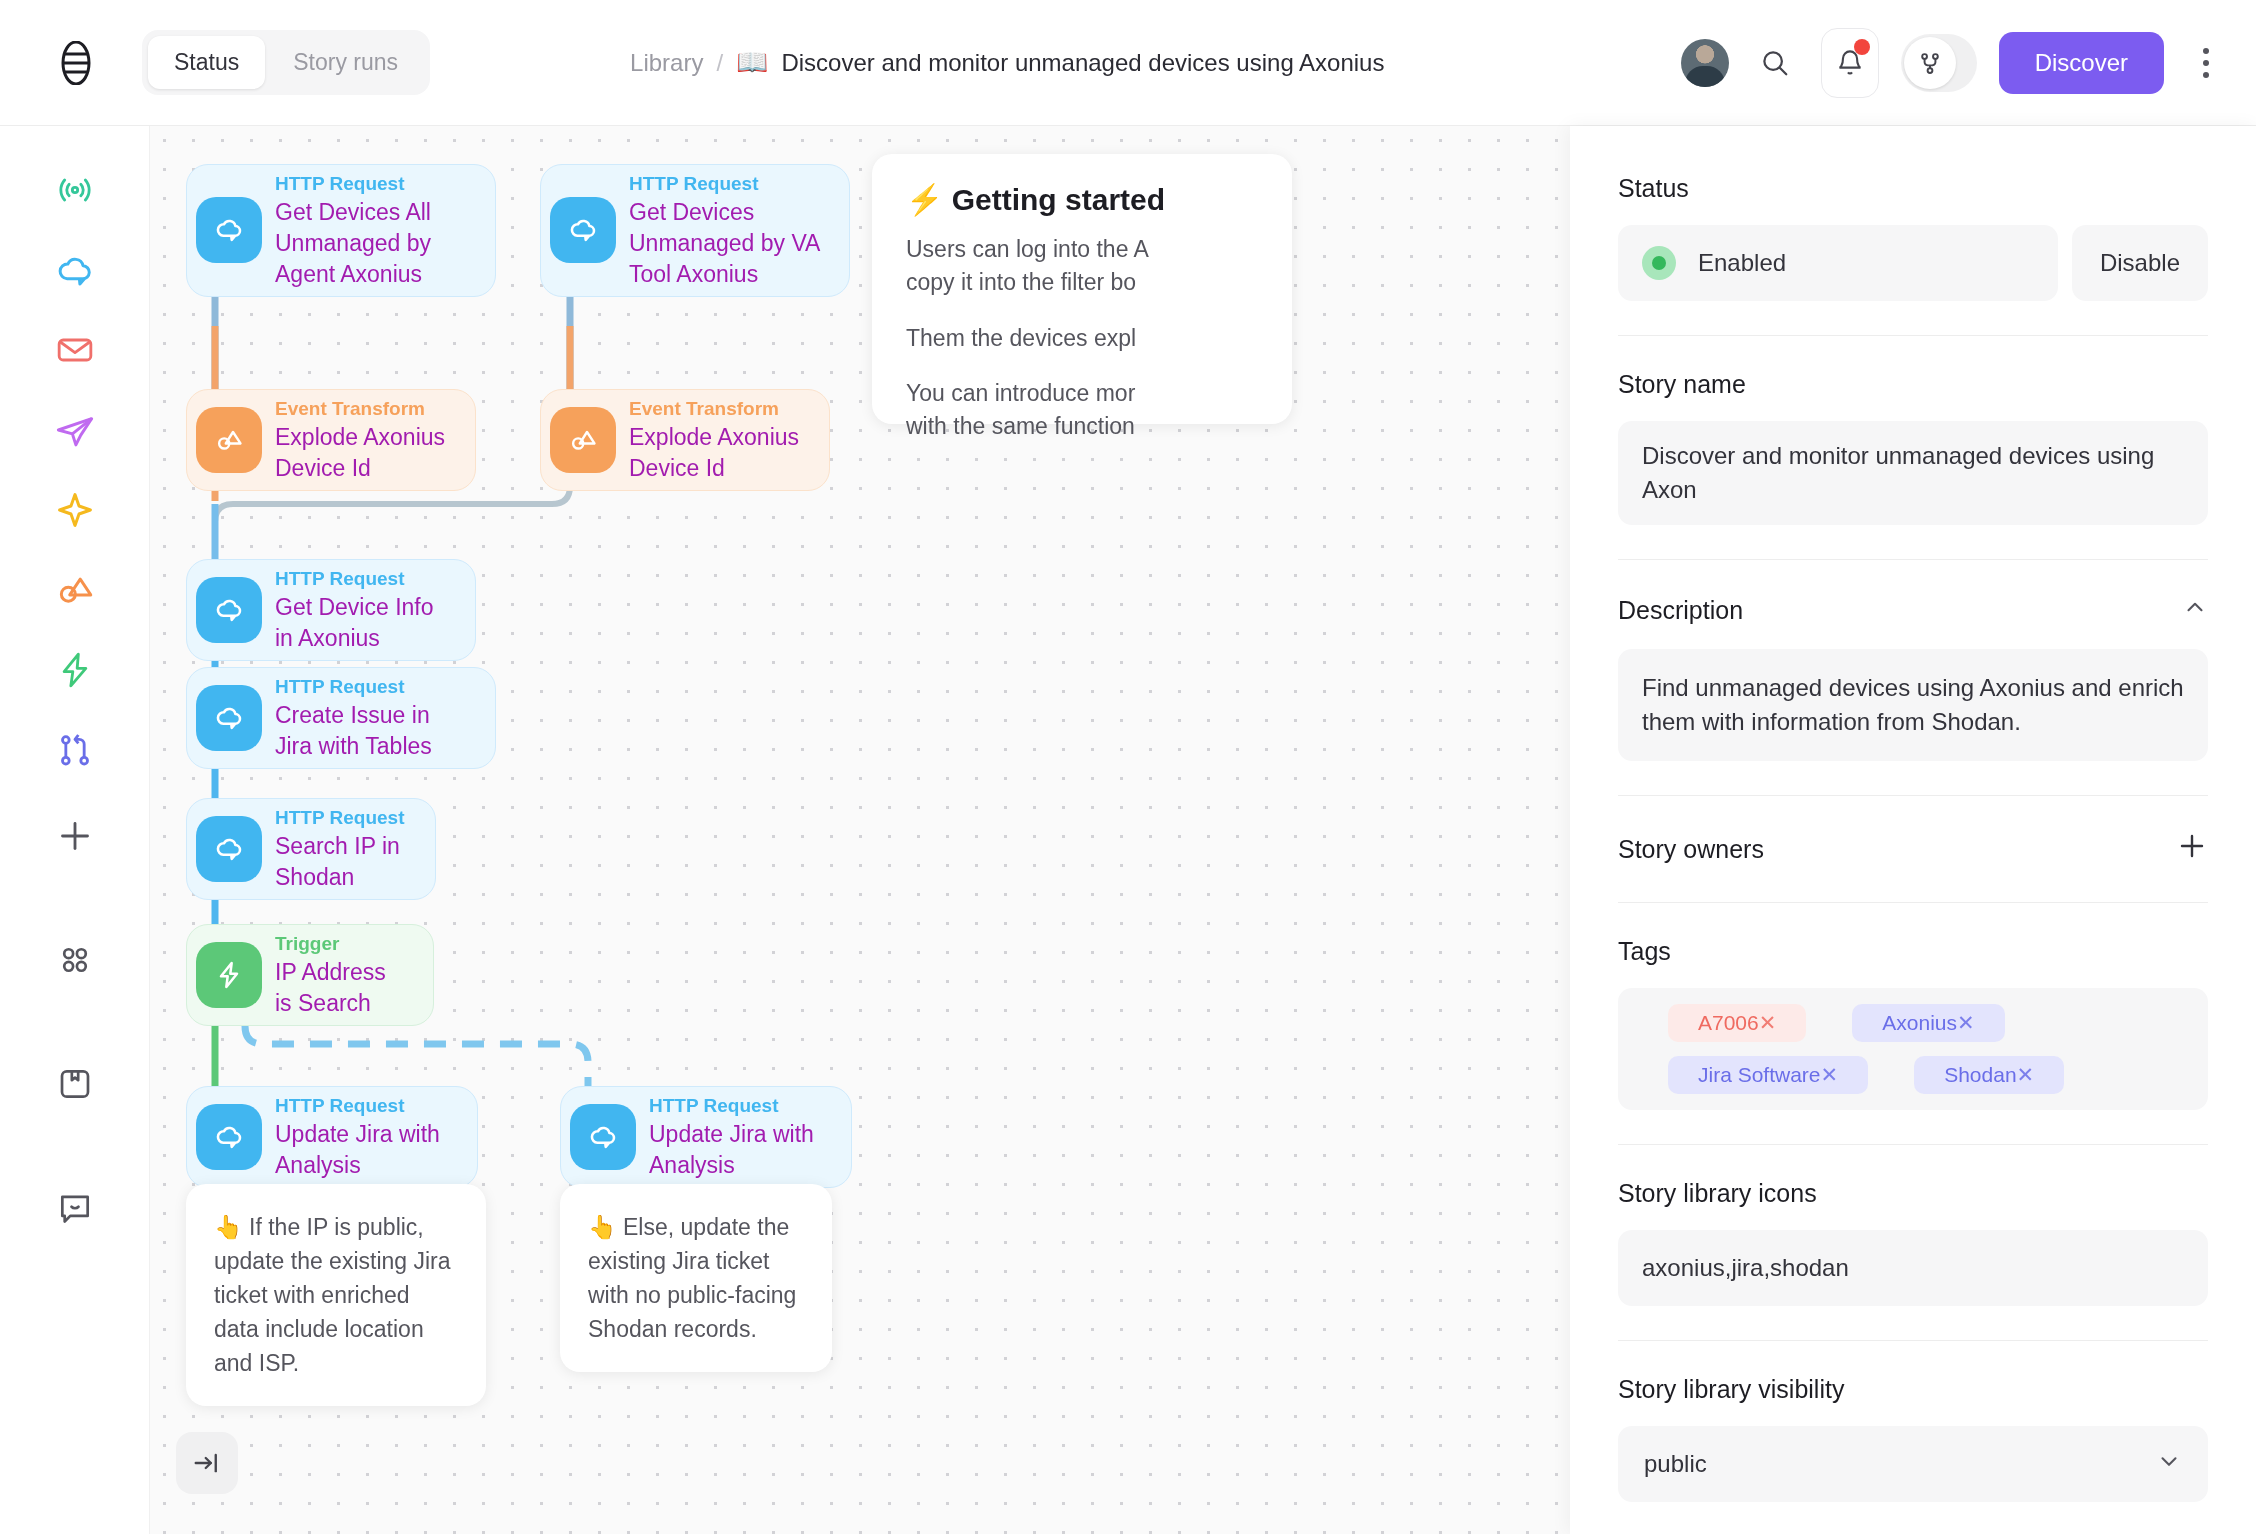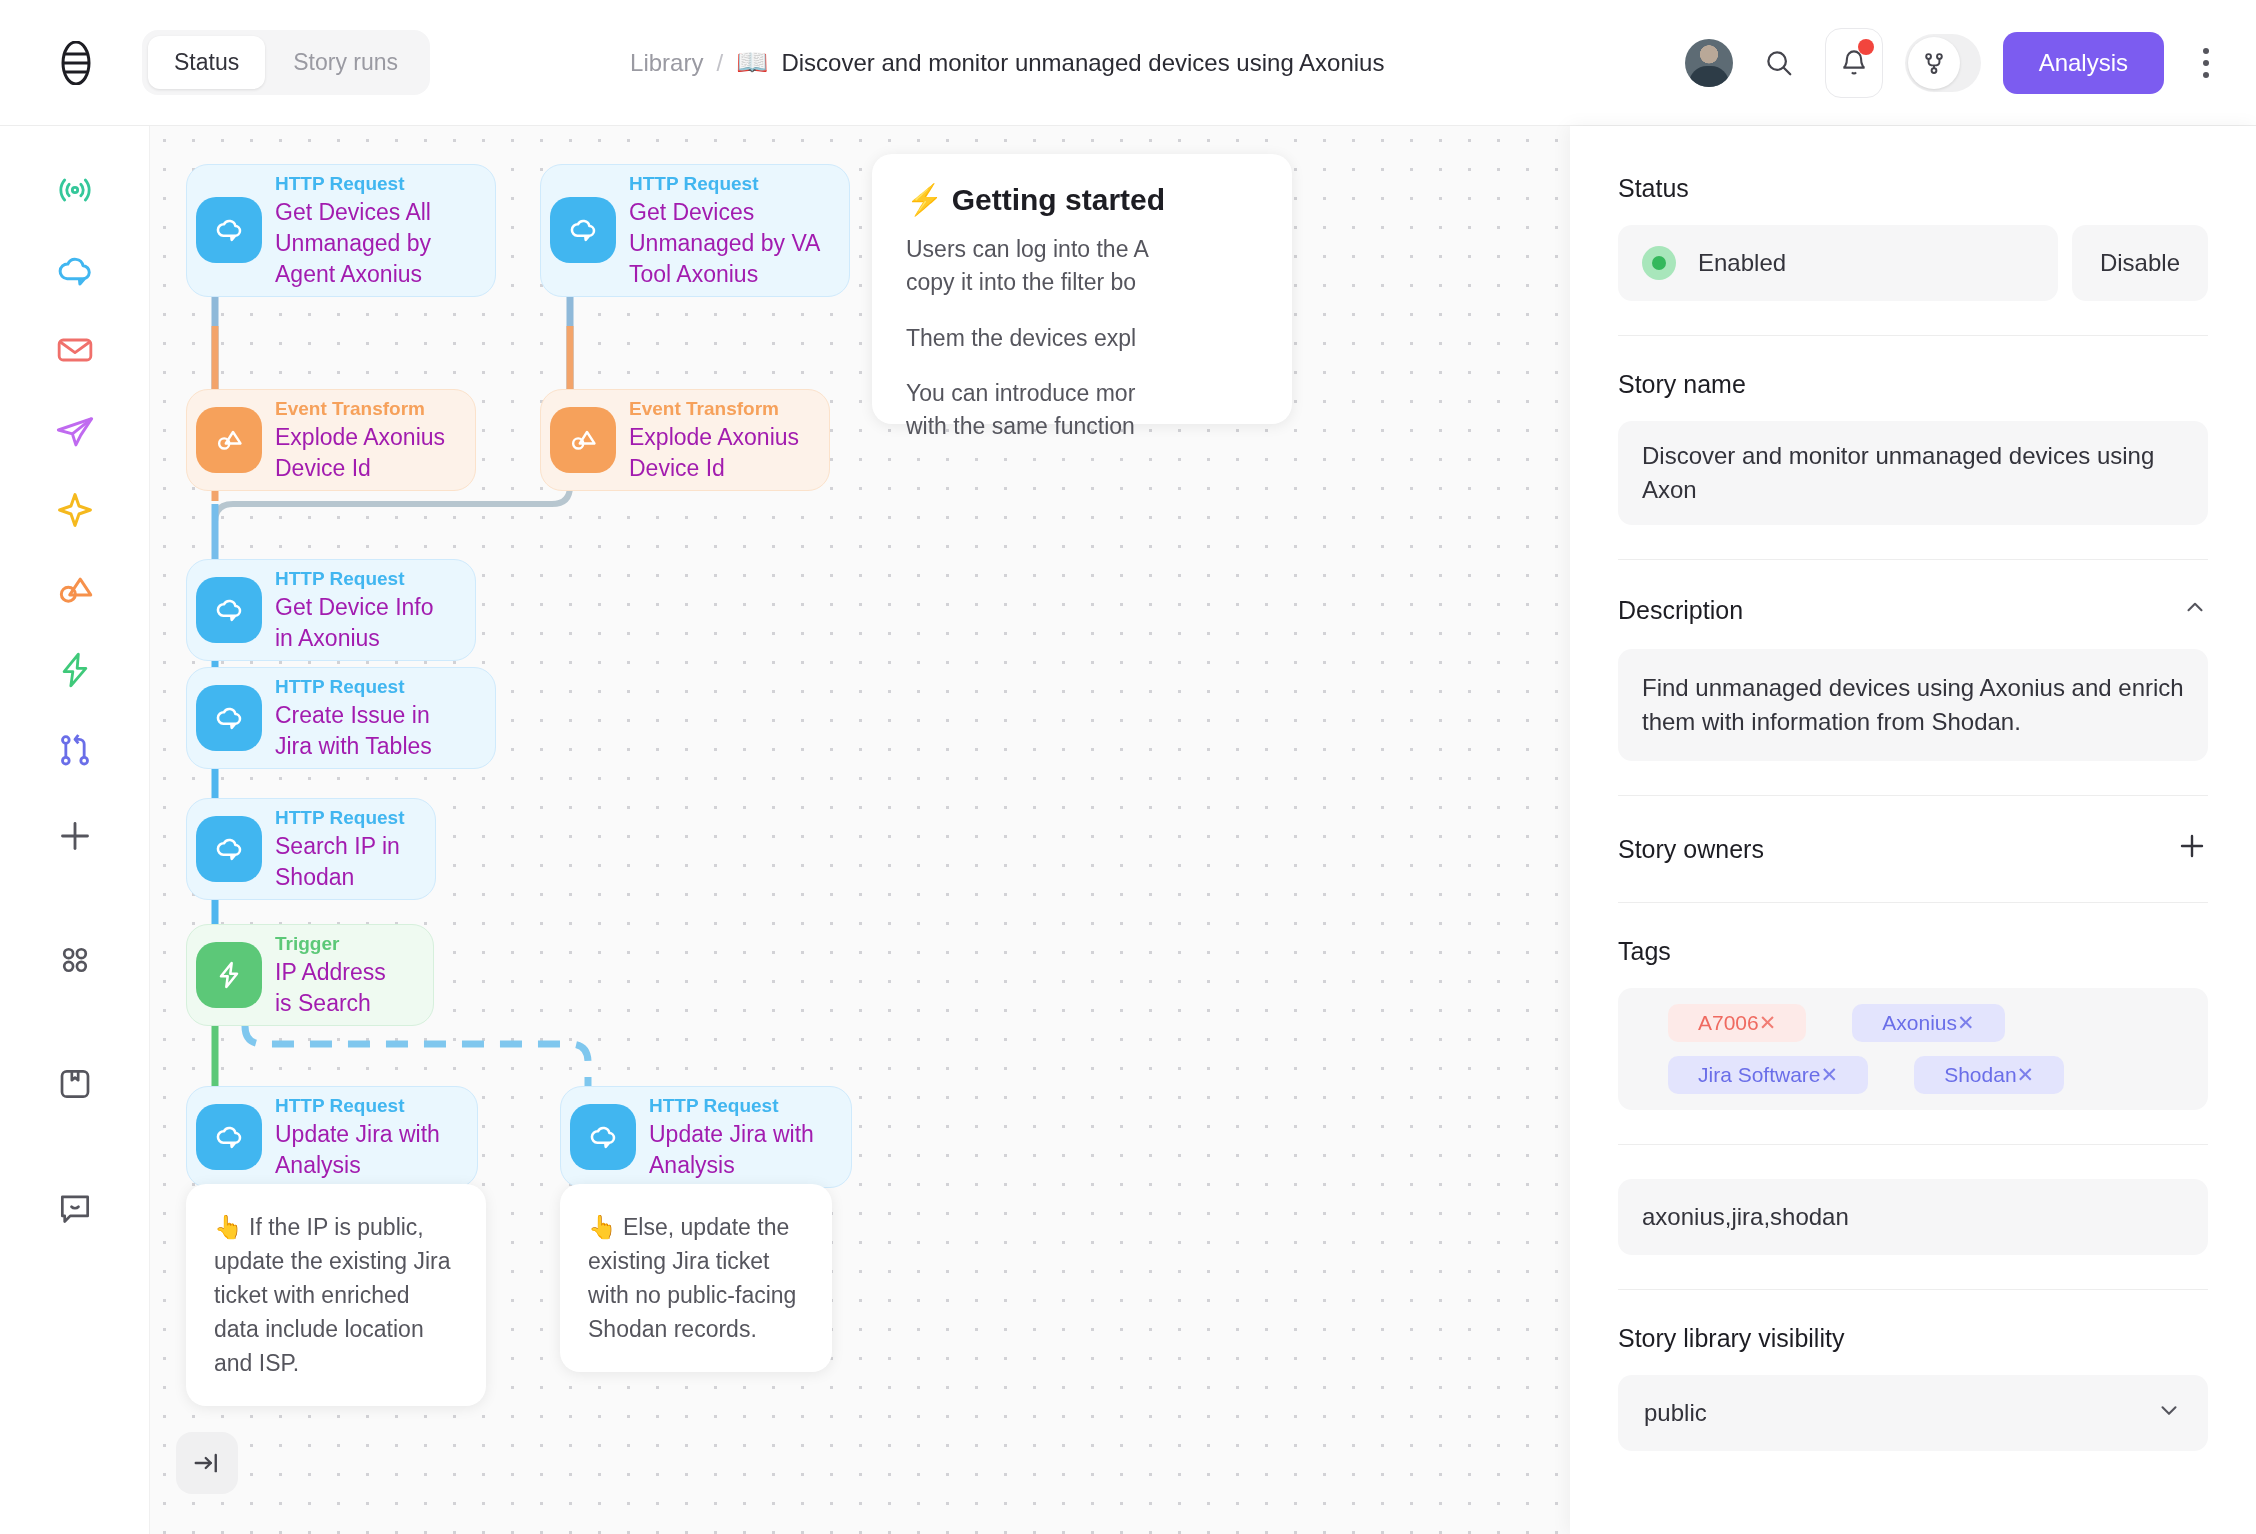"Analysis" button.publish-btn { text: Analysis -> Discover }
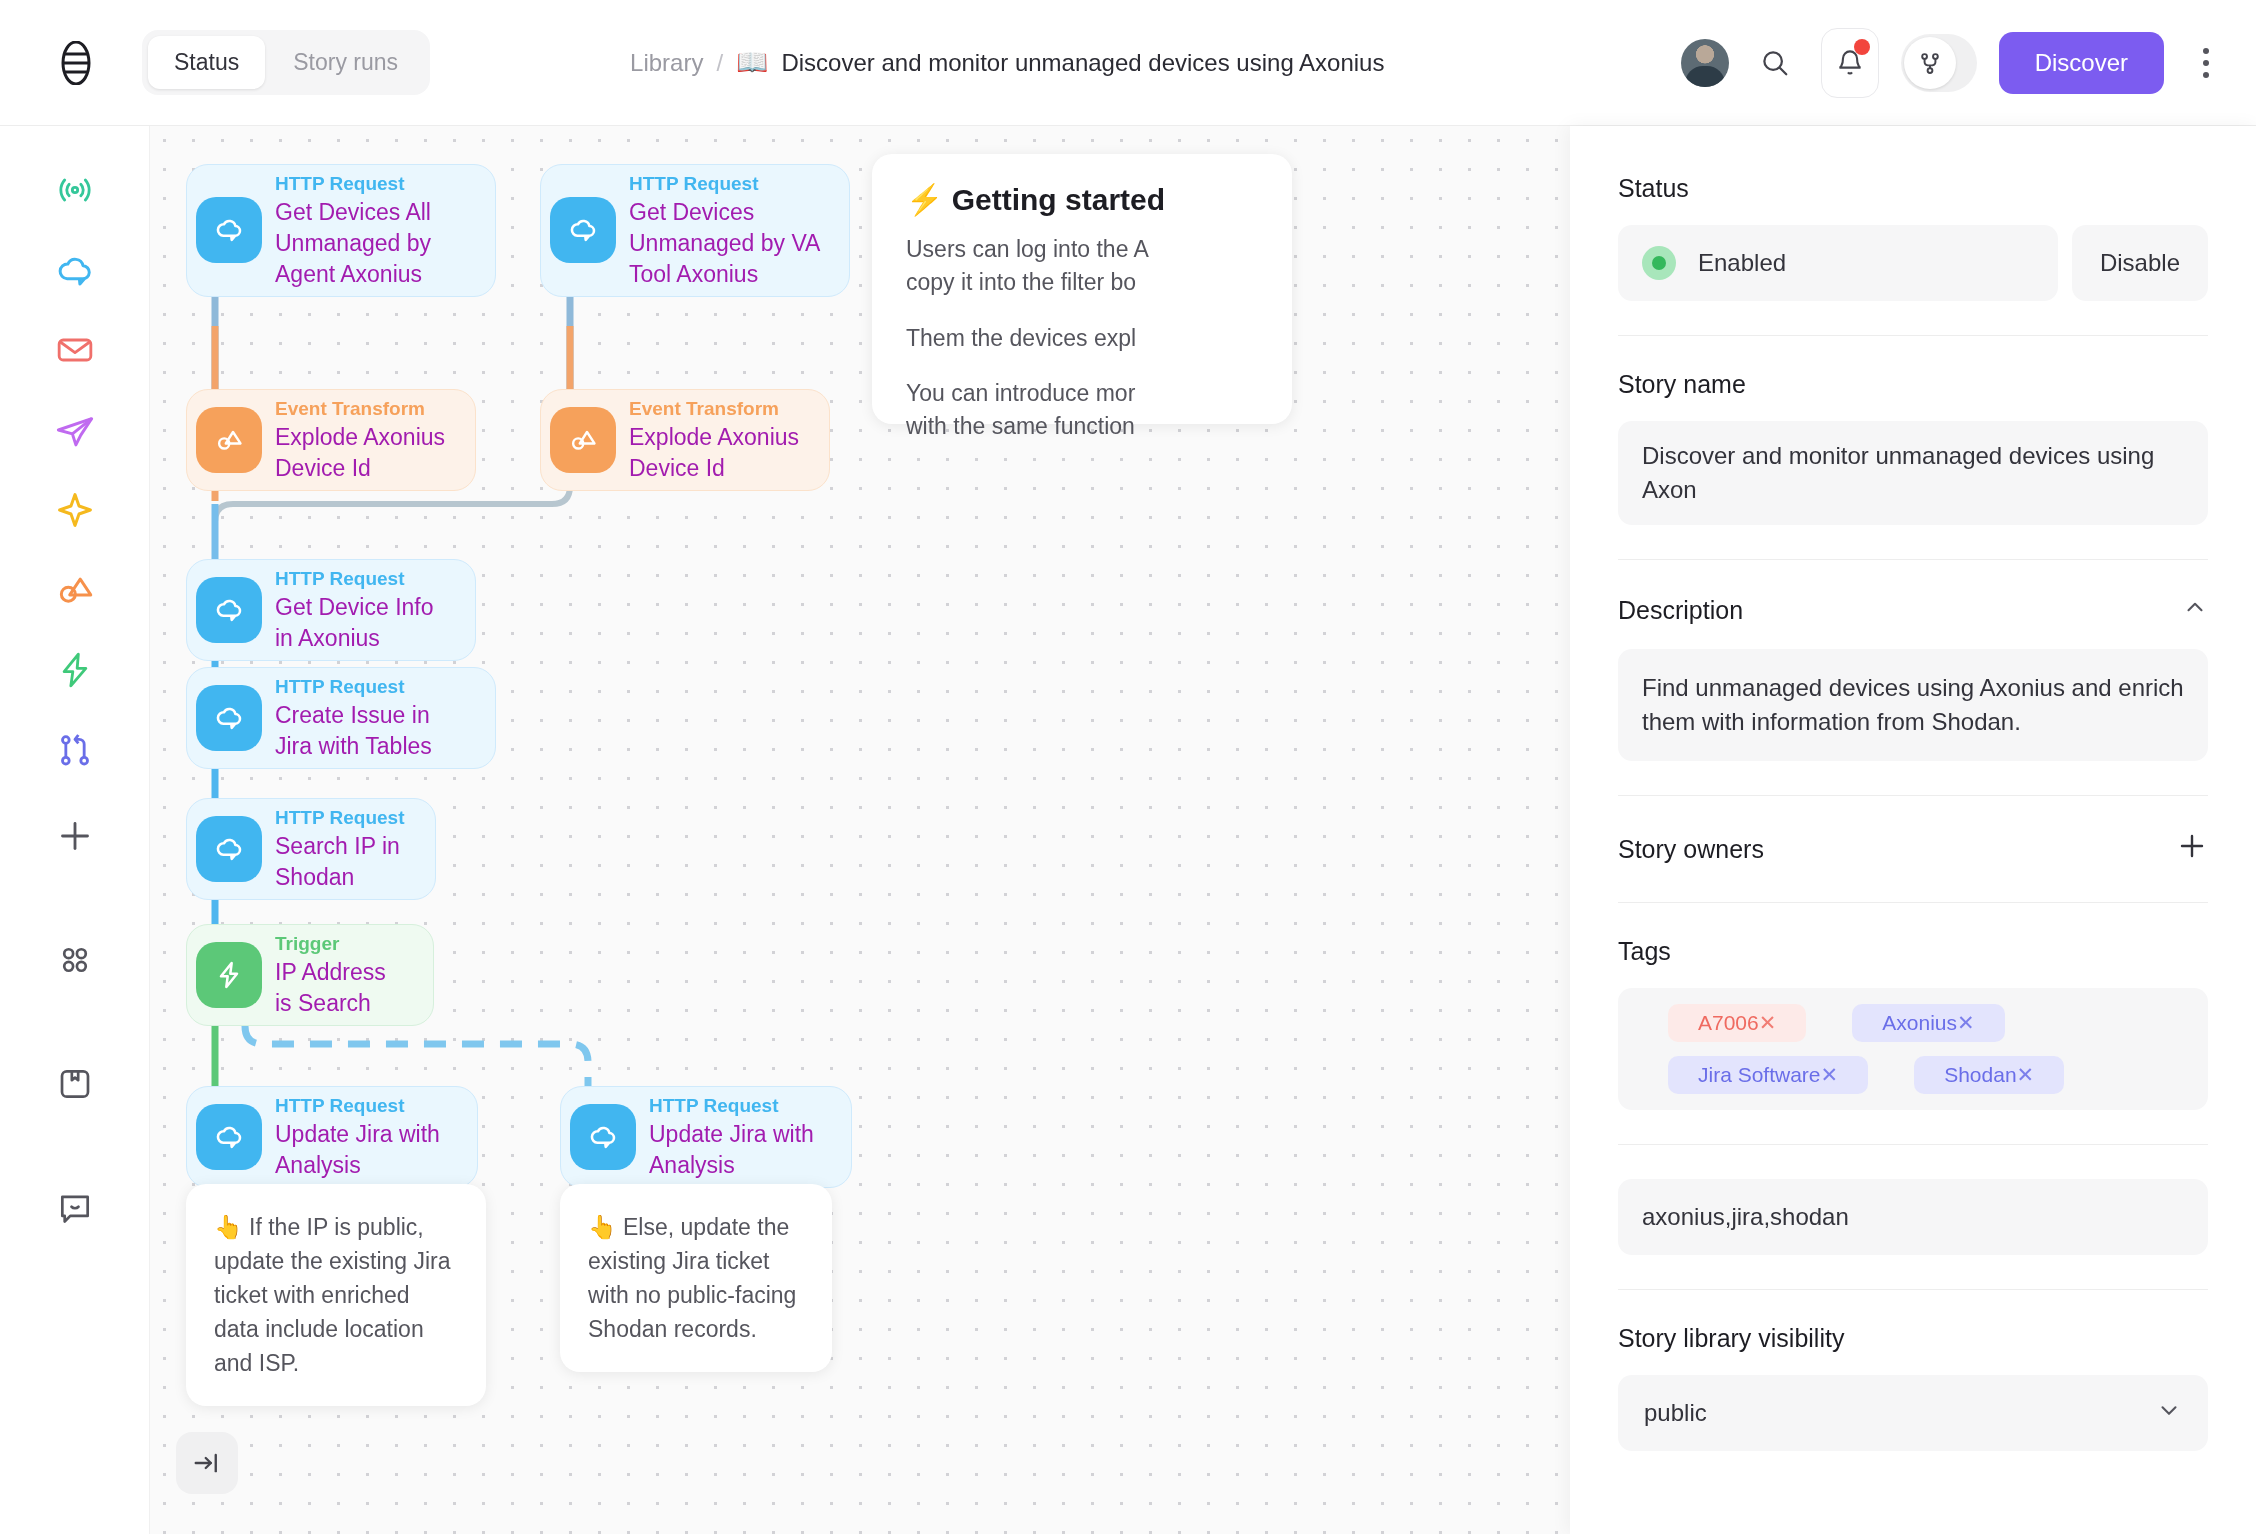"Story library icons" div.sec-label { html: none -> <div>Story library icons</div> }
